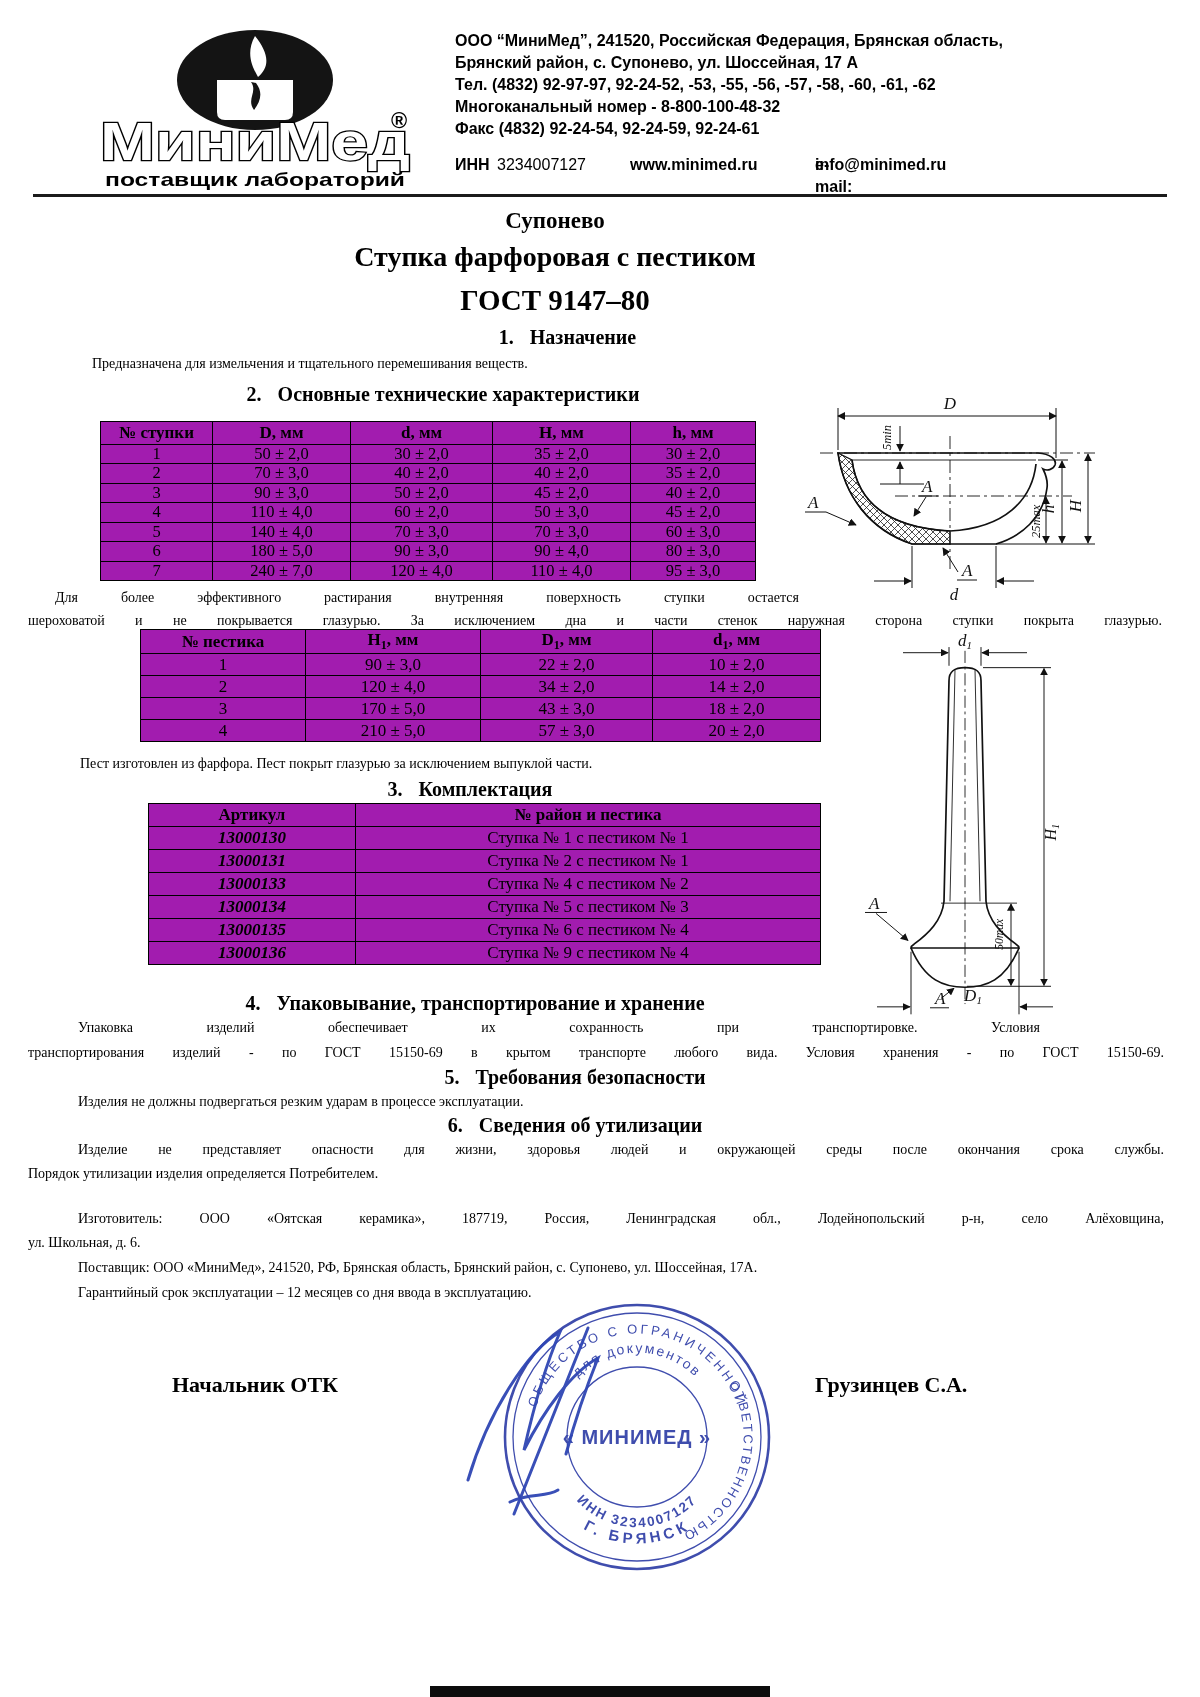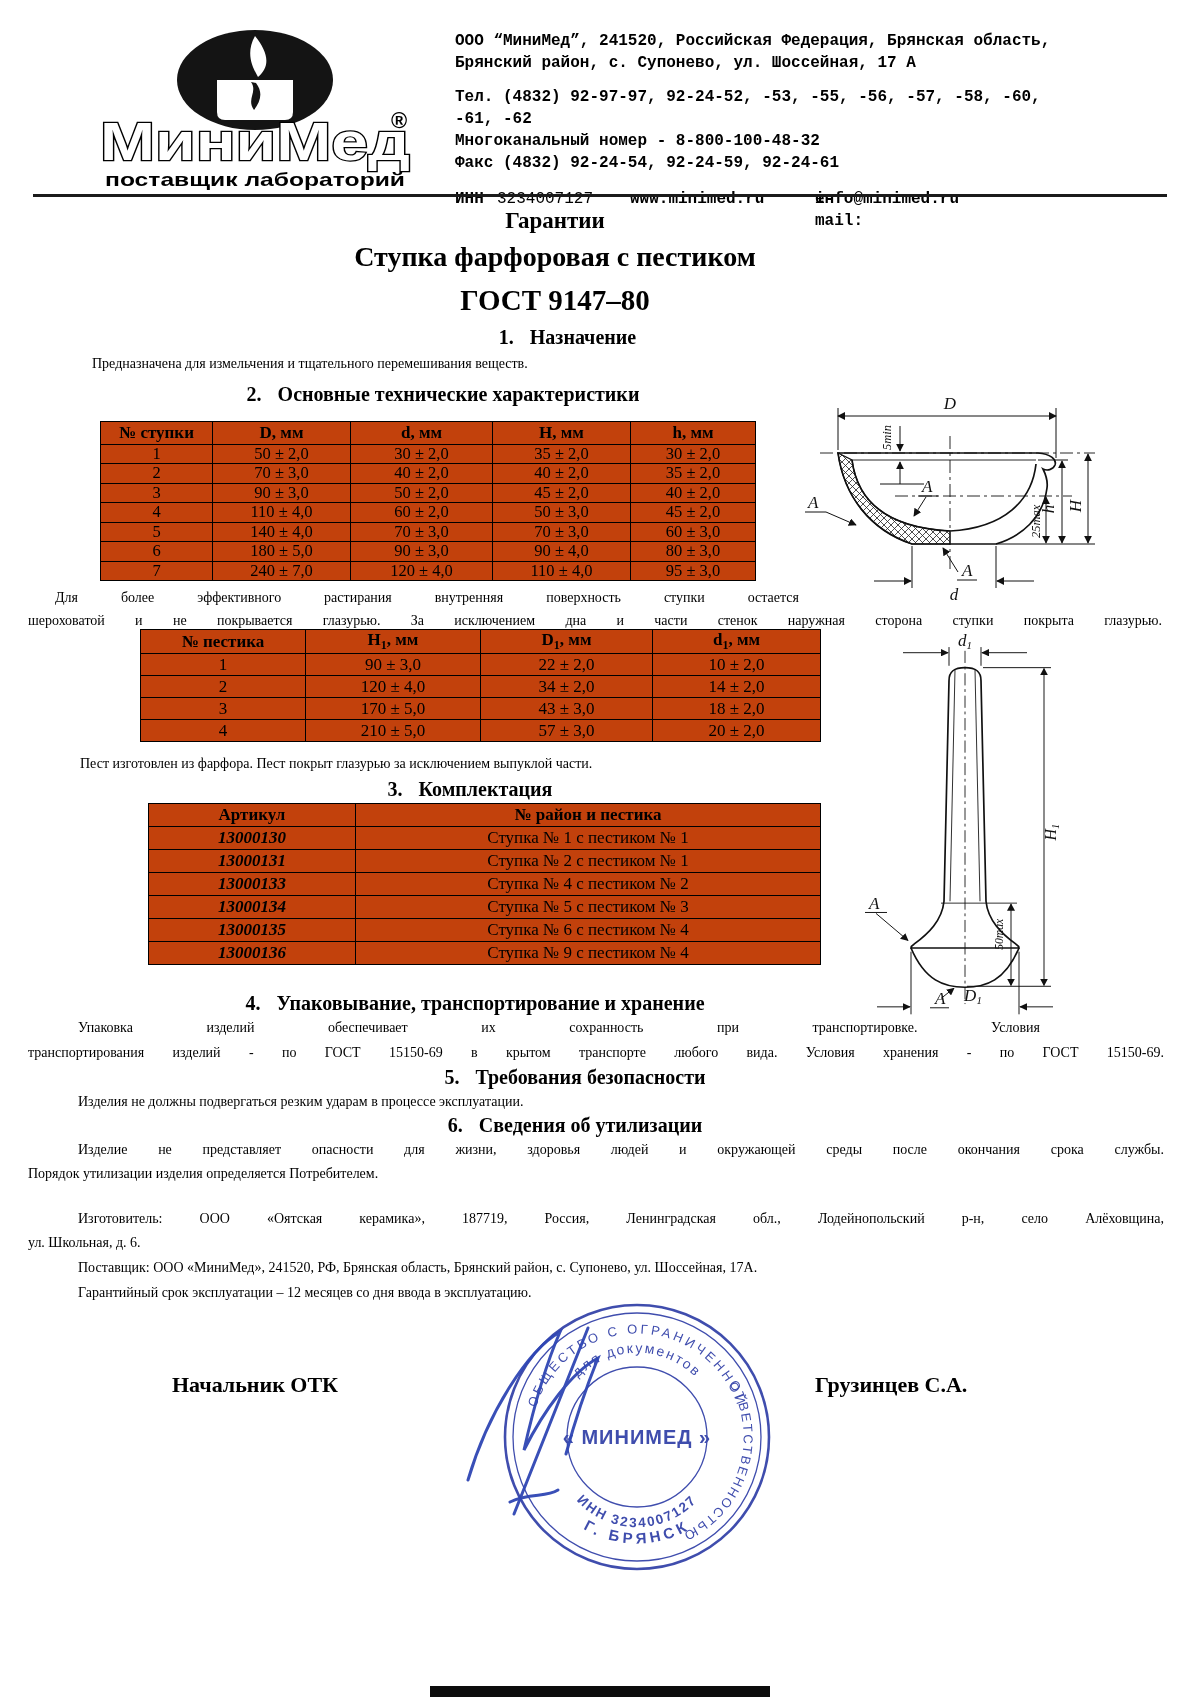"ООО “МиниМед”, 241520, Российская" .hdr-info { font-family: Liberation Mono, monospace -> Liberation Sans, sans-serif }
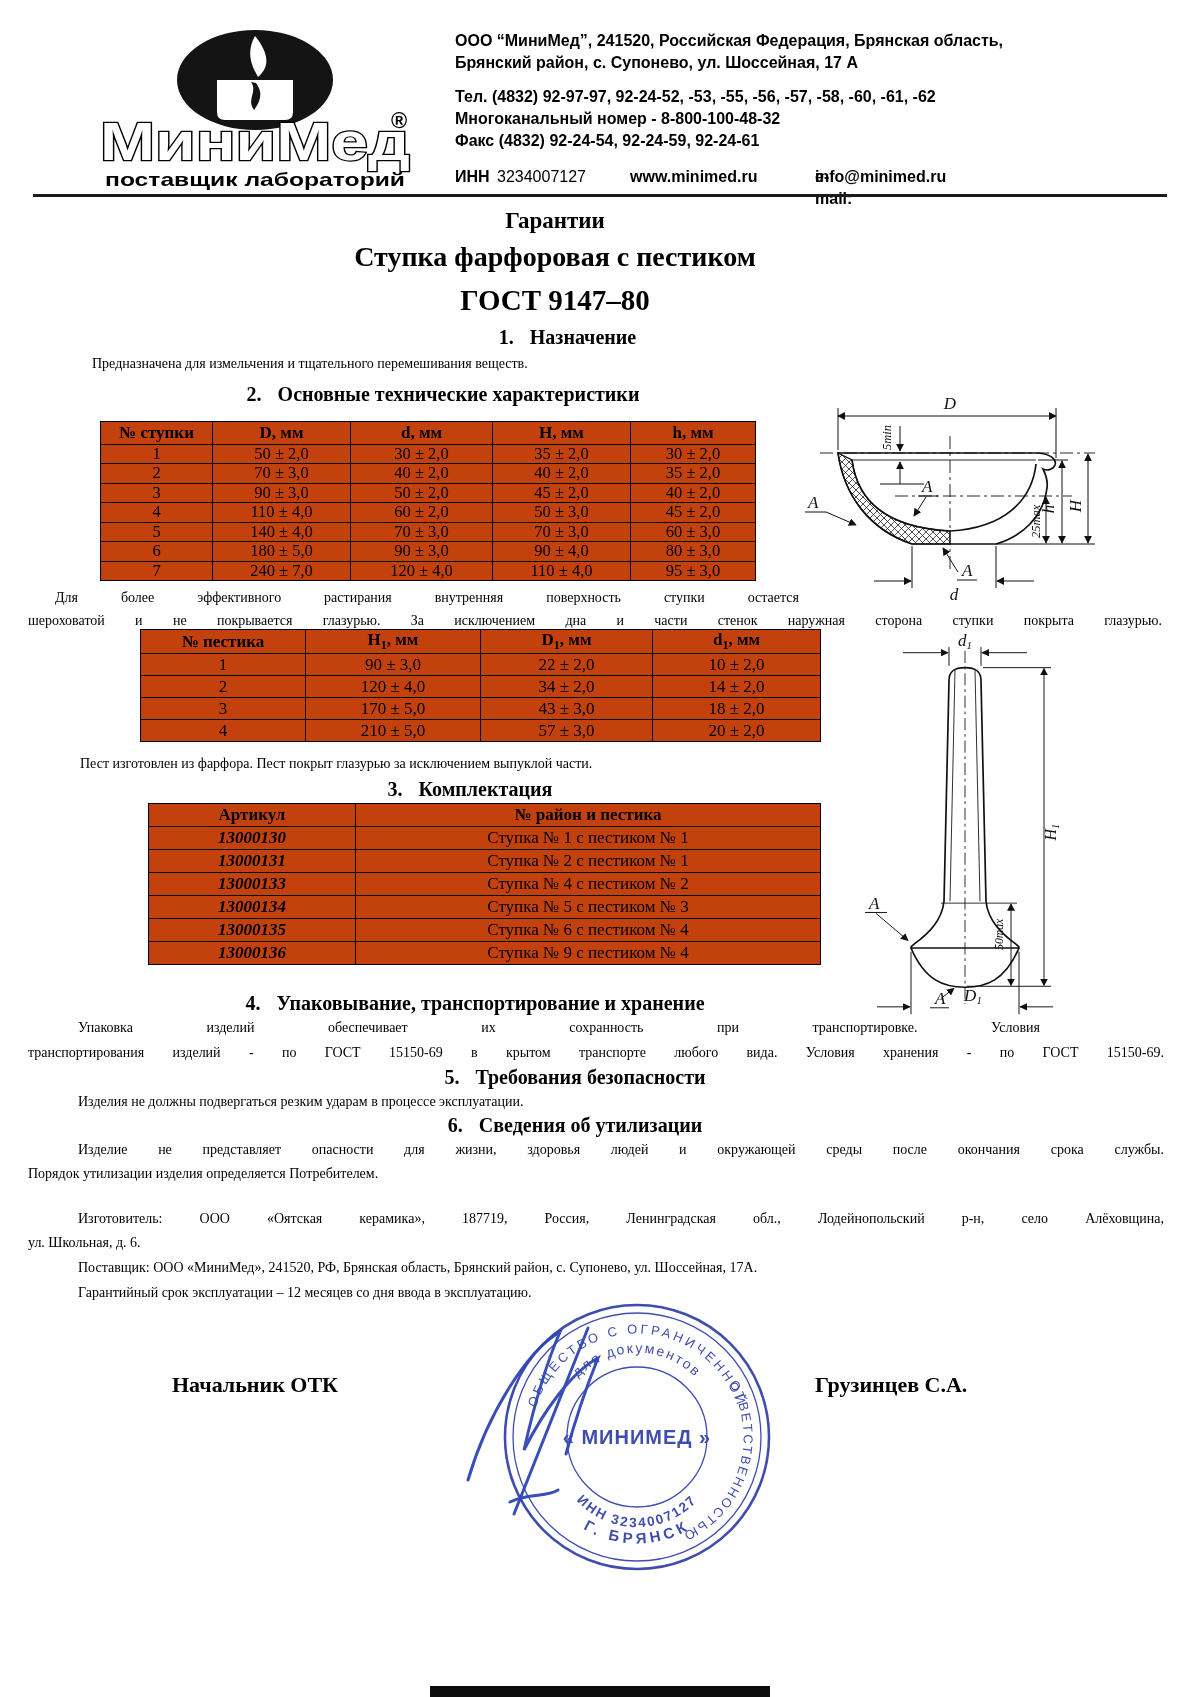"Тел. (4832) 92-97-97, 92-24-52, -53," .hdr-gap { margin-top: 12px -> none }
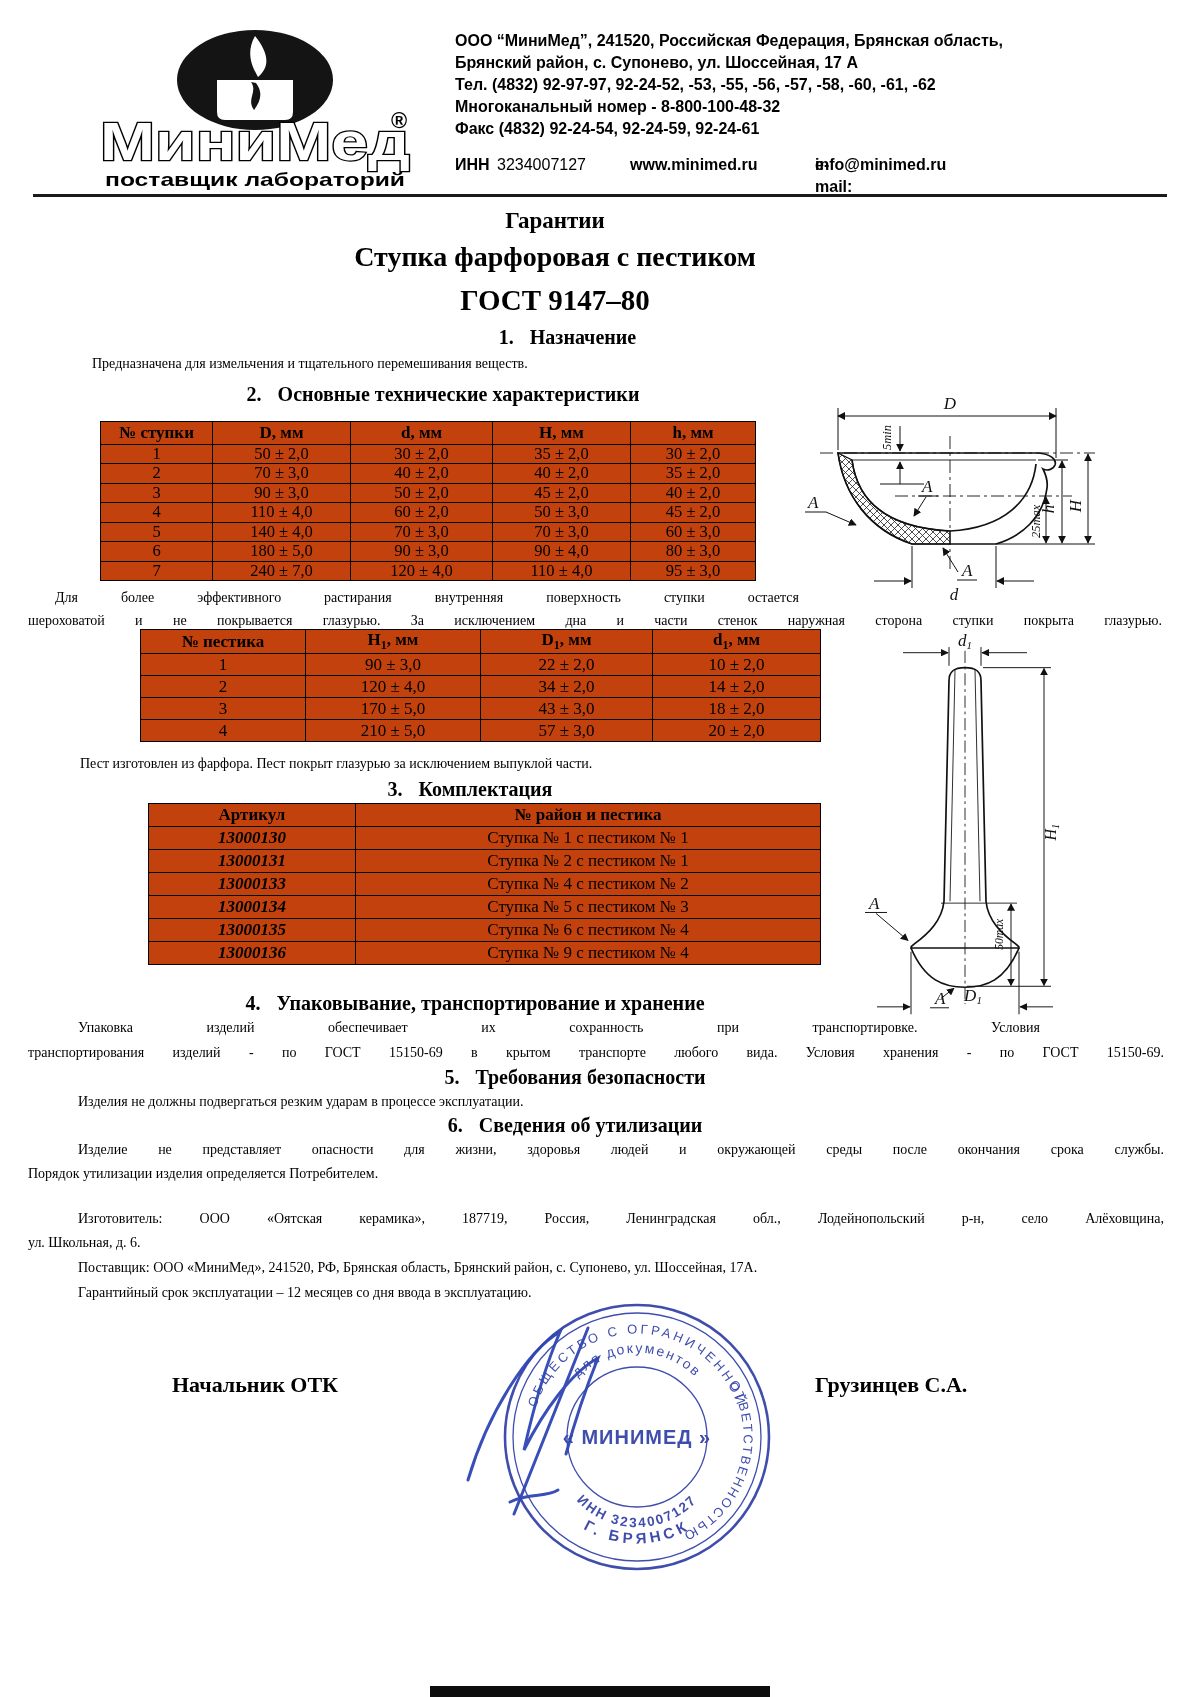"Гарантии" div.abs { text: Гарантии -> Супонево }
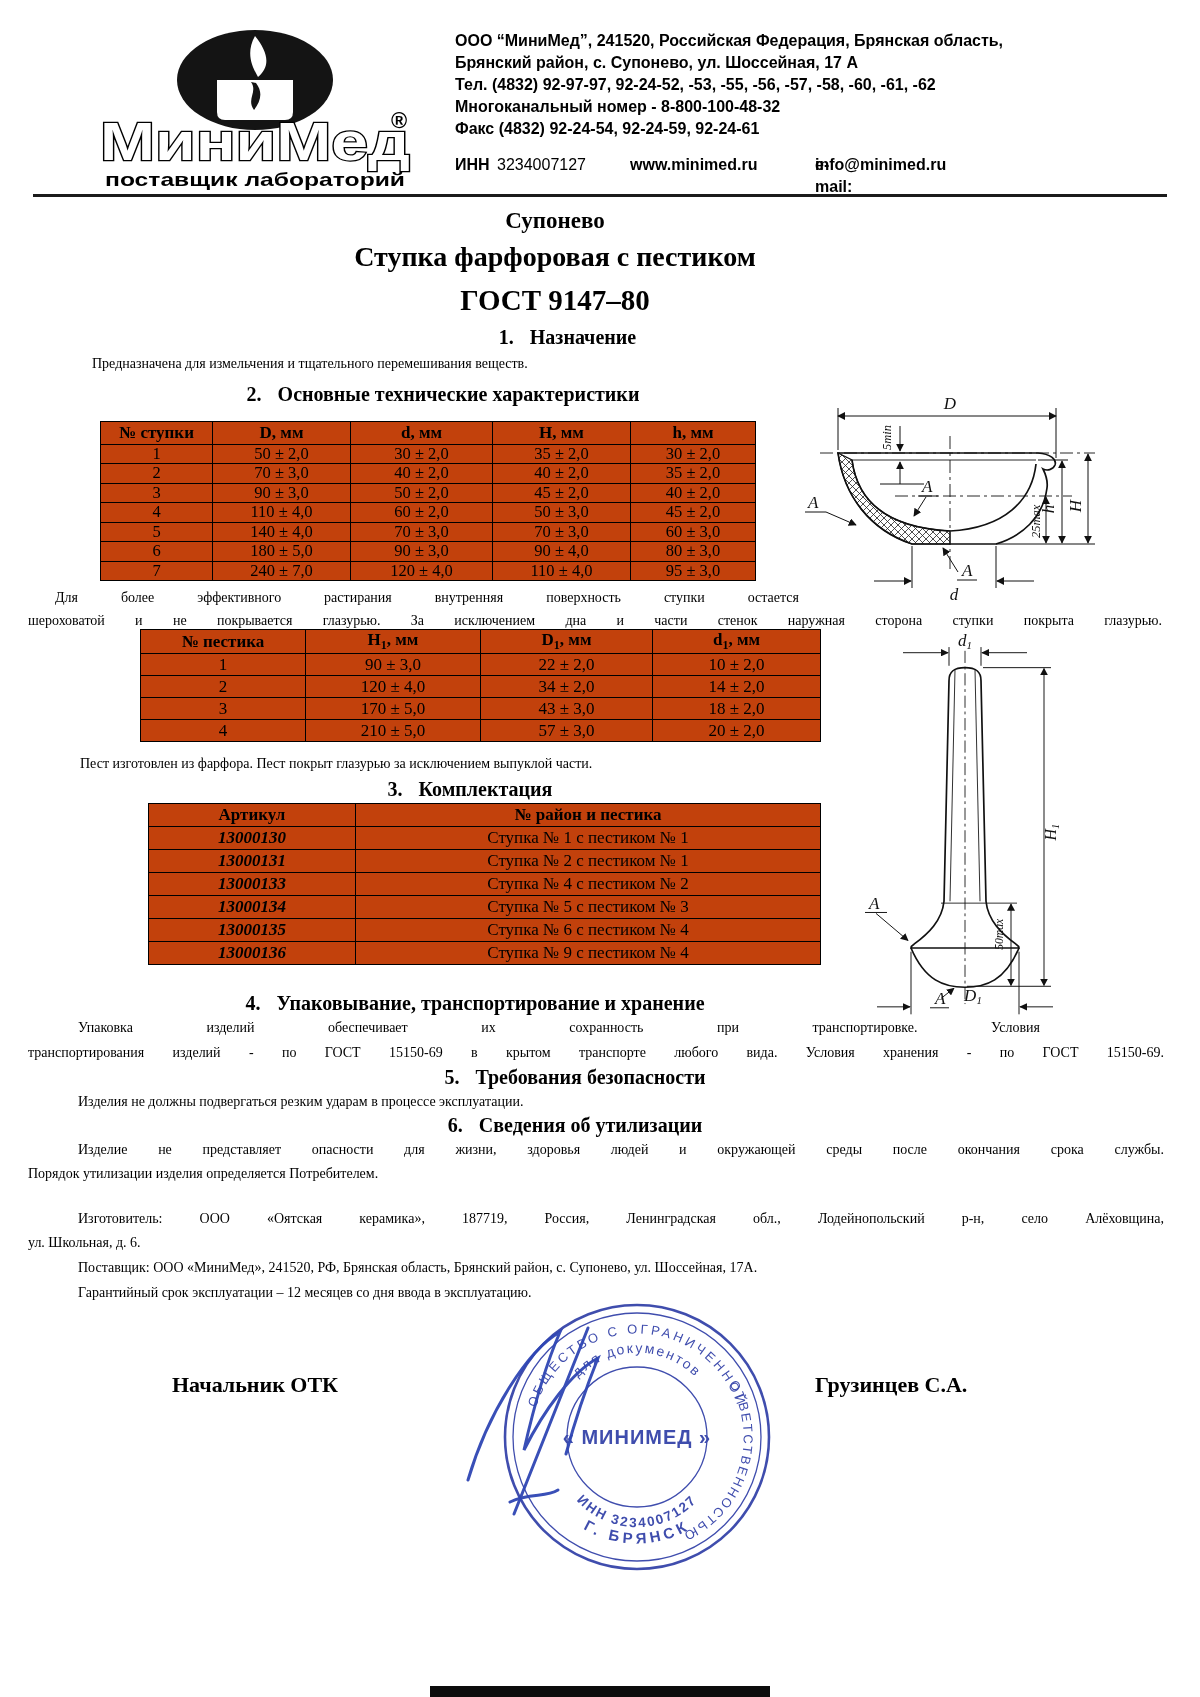"№ ступки" table { background: #c2410c -> #a21caf }
